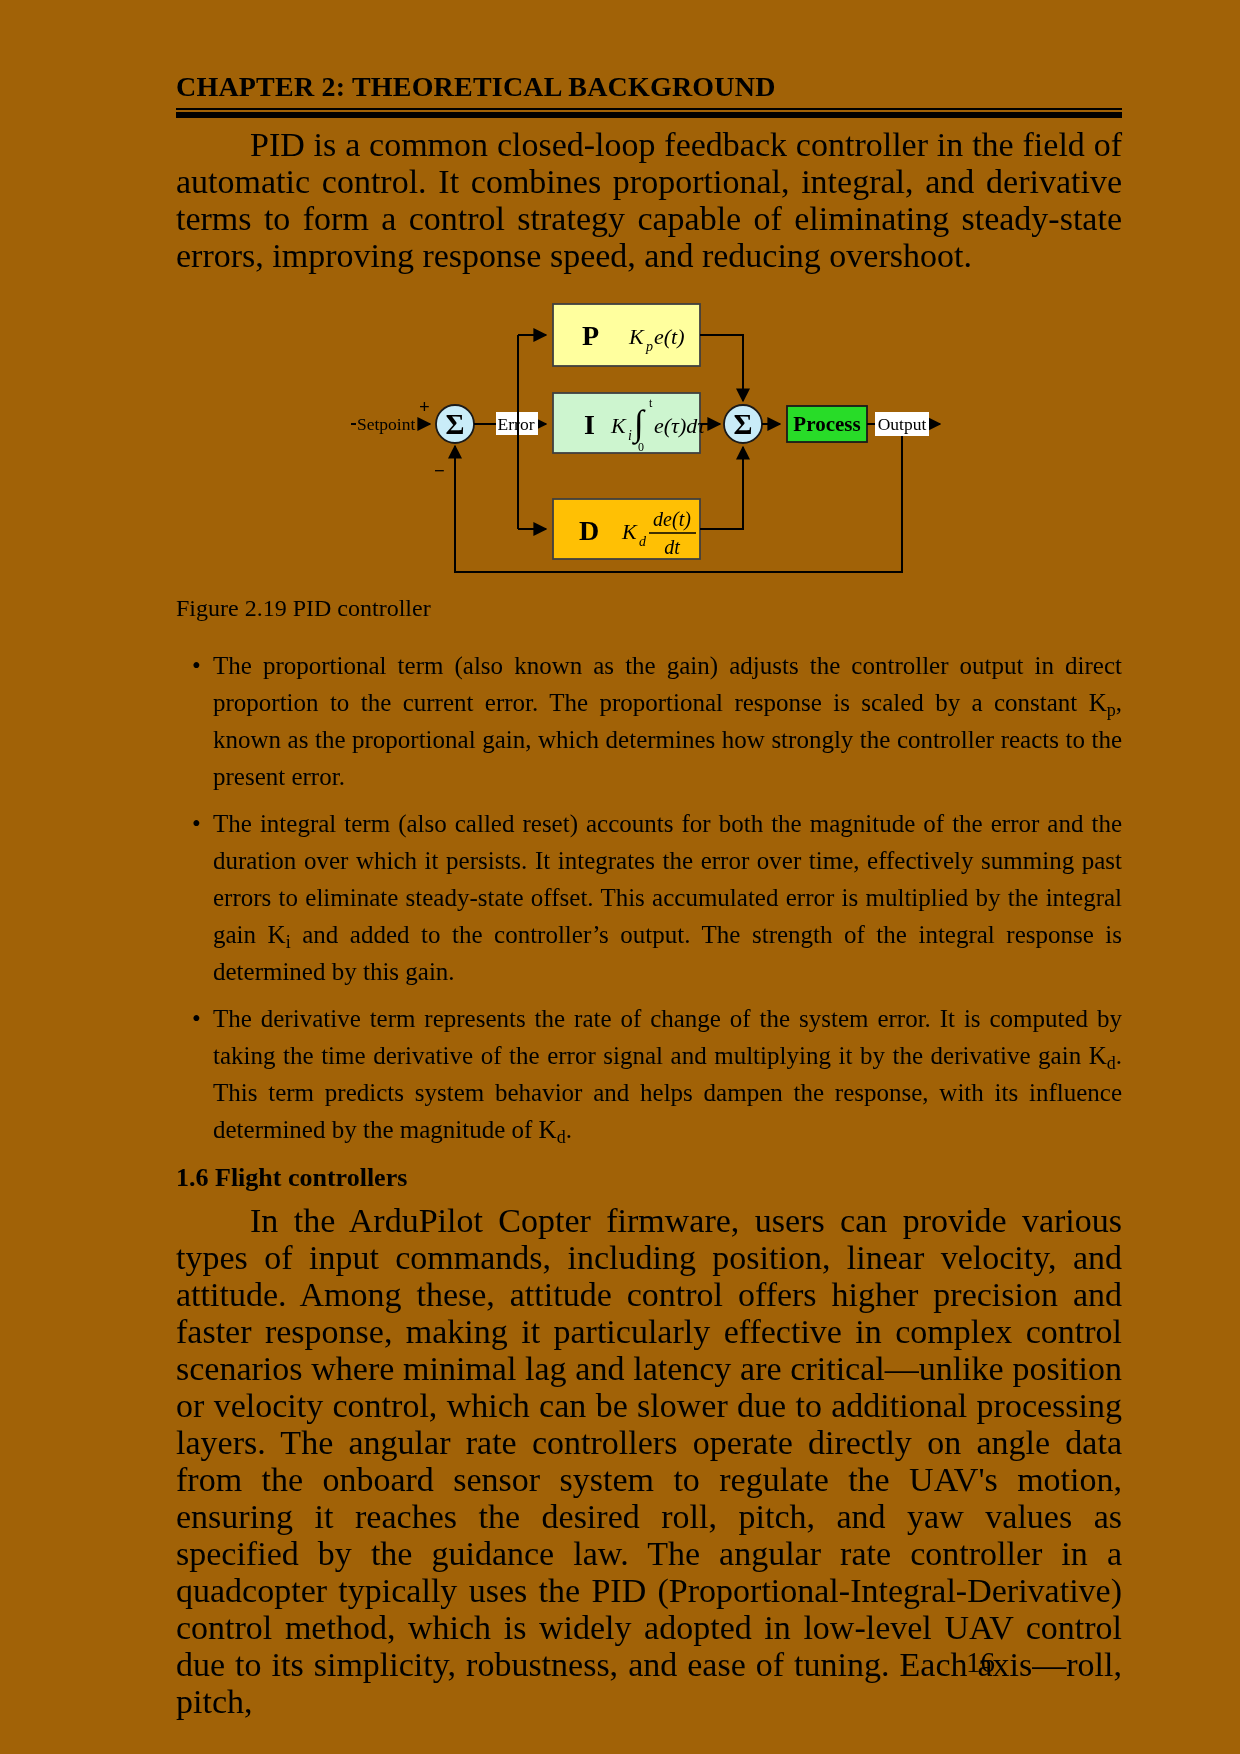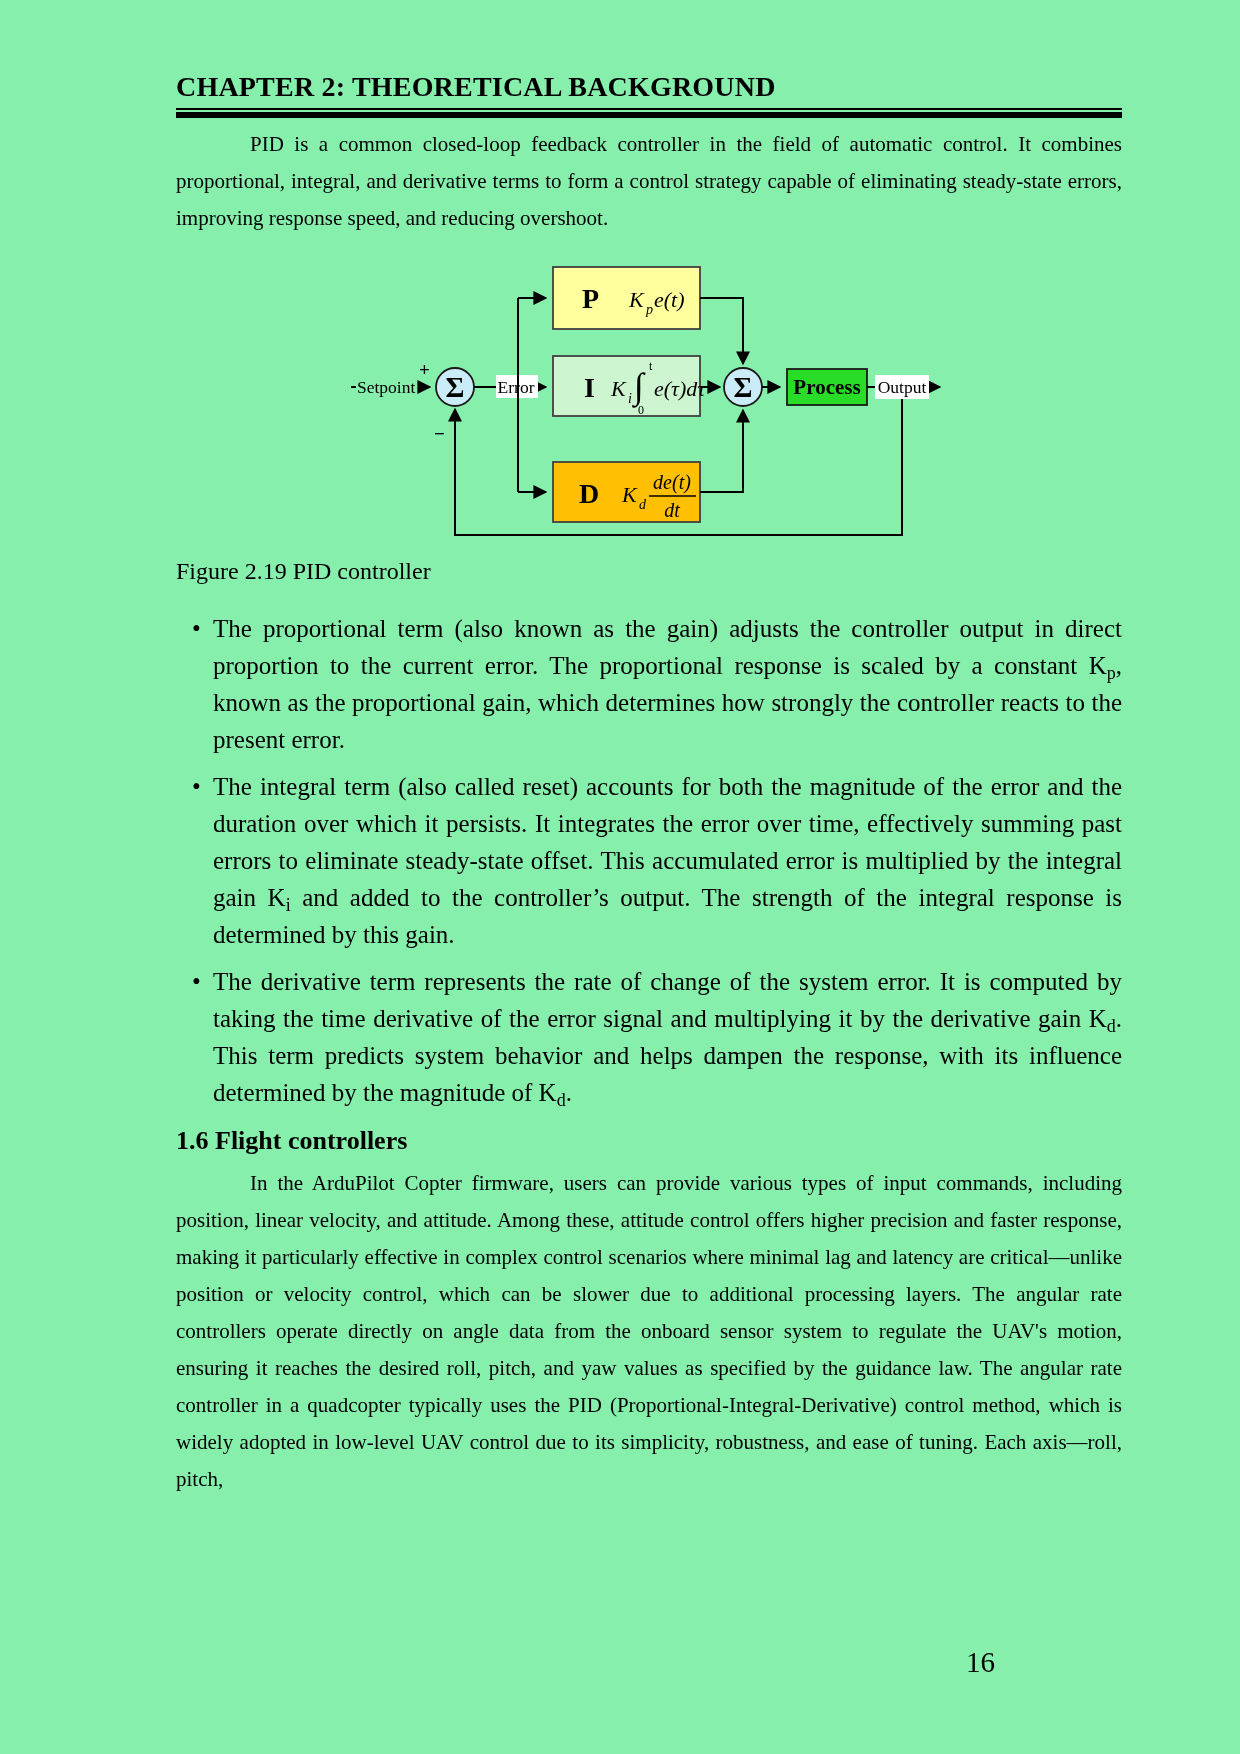"CHAPTER 2: THEORETICAL BACKGROUND" .page { background: #86efac -> #a16207 }
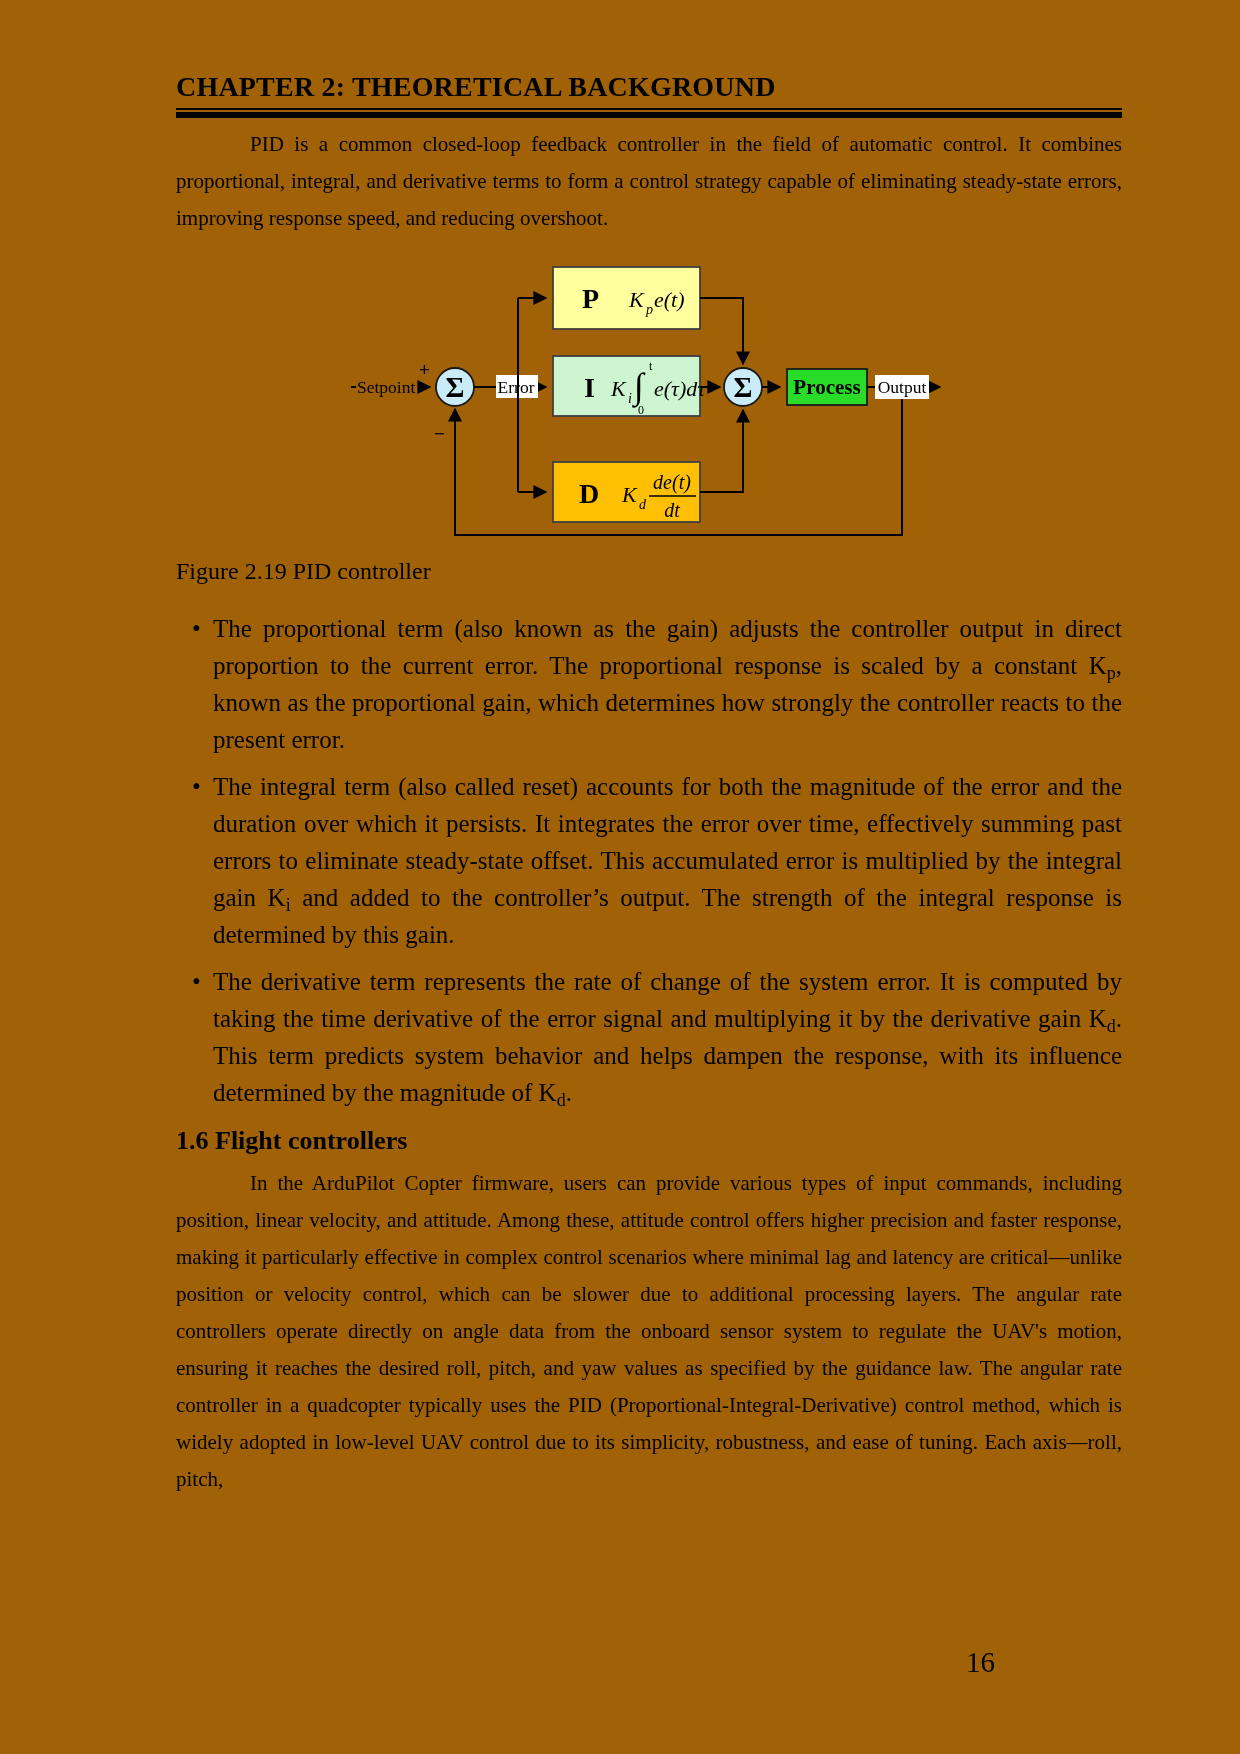"PID is a common closed-loop" .body-par { font-size: 21px -> 34px }
